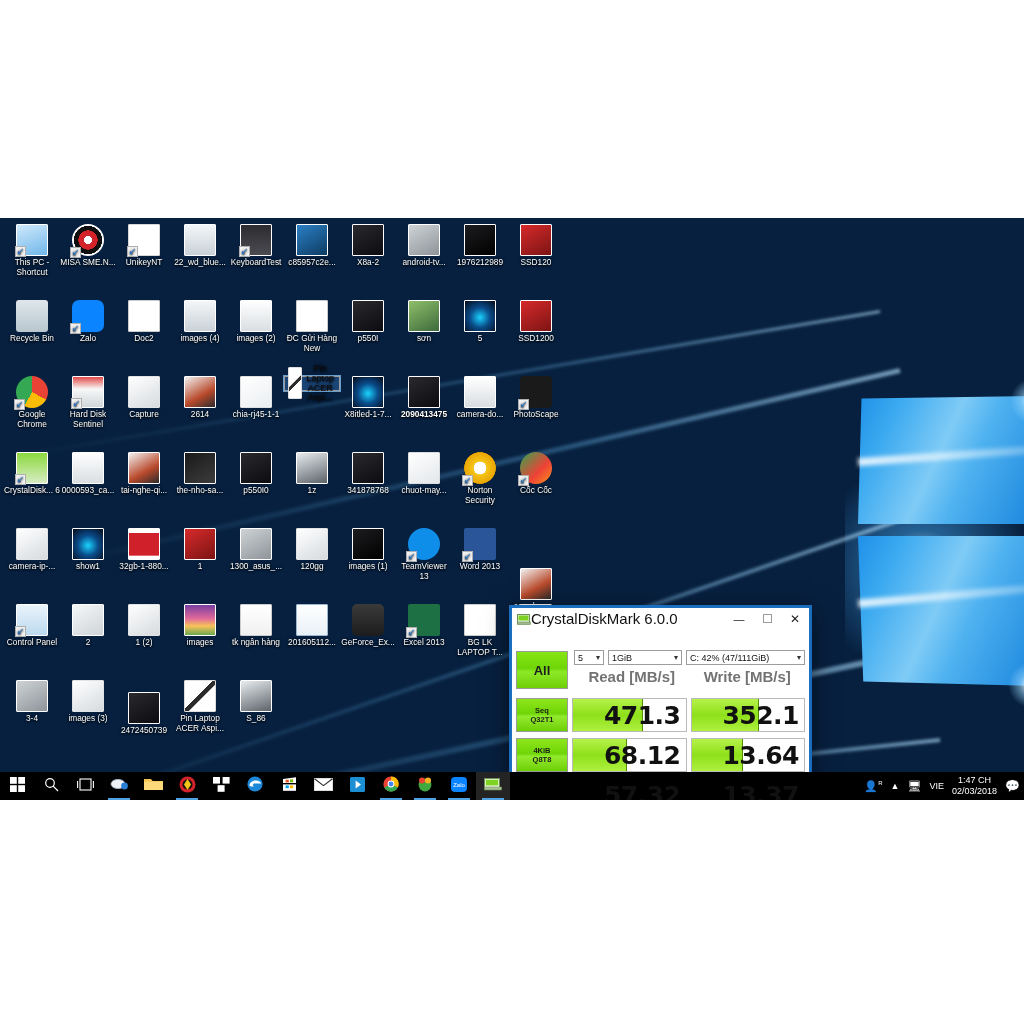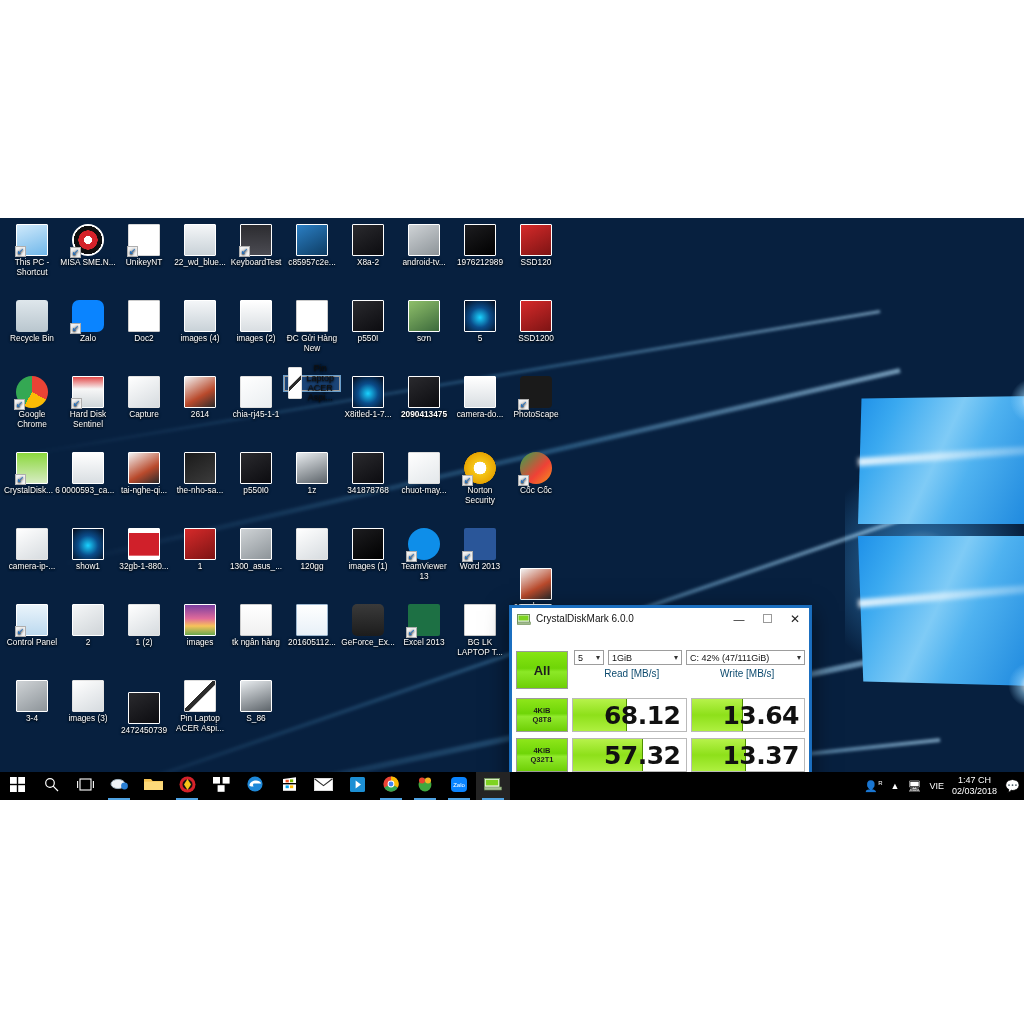"CrystalDiskMark 6.0.0" .cdm-title .tname { font-size: 10px -> 15px; margin-left: 5px -> none }
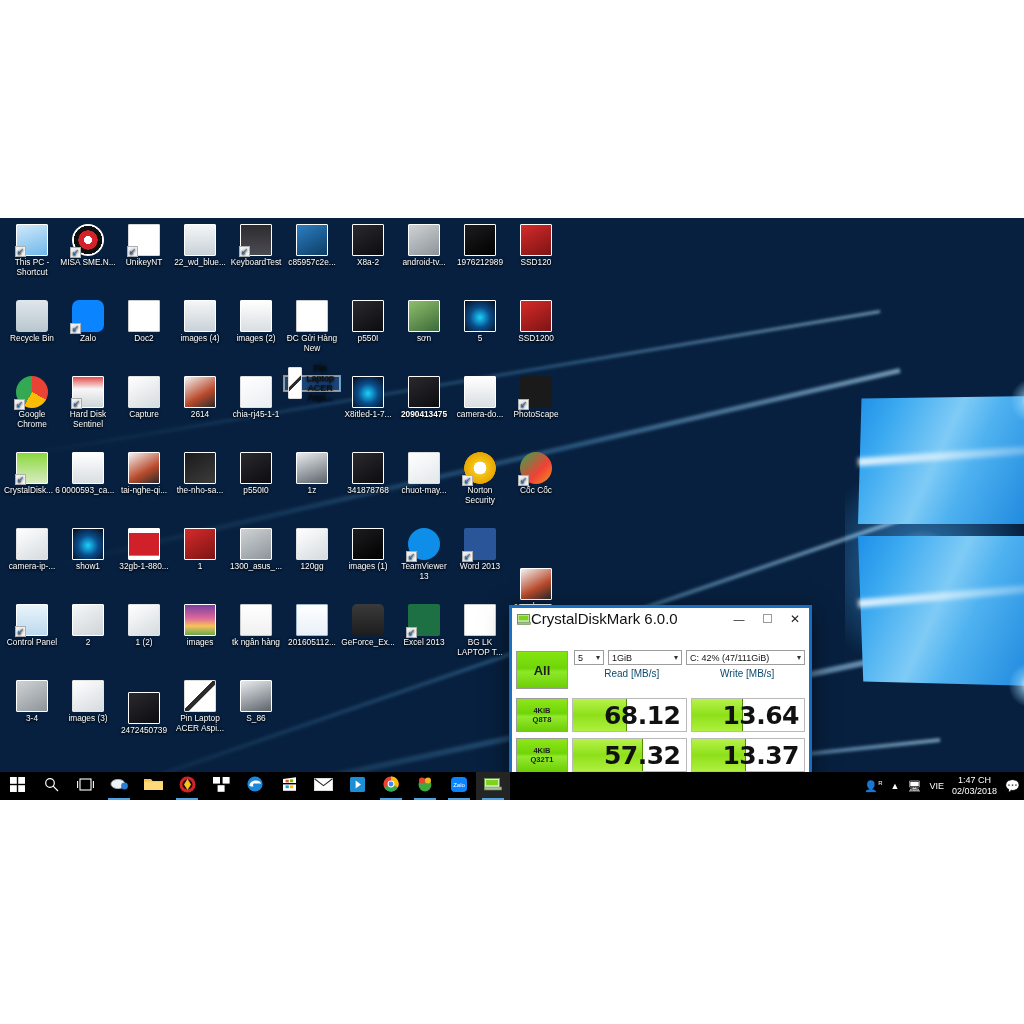"Read [MB/s]" .hdr { color: #0c4a6e -> #737373; font-size: 10px -> 15px; font-weight: normal -> bold }
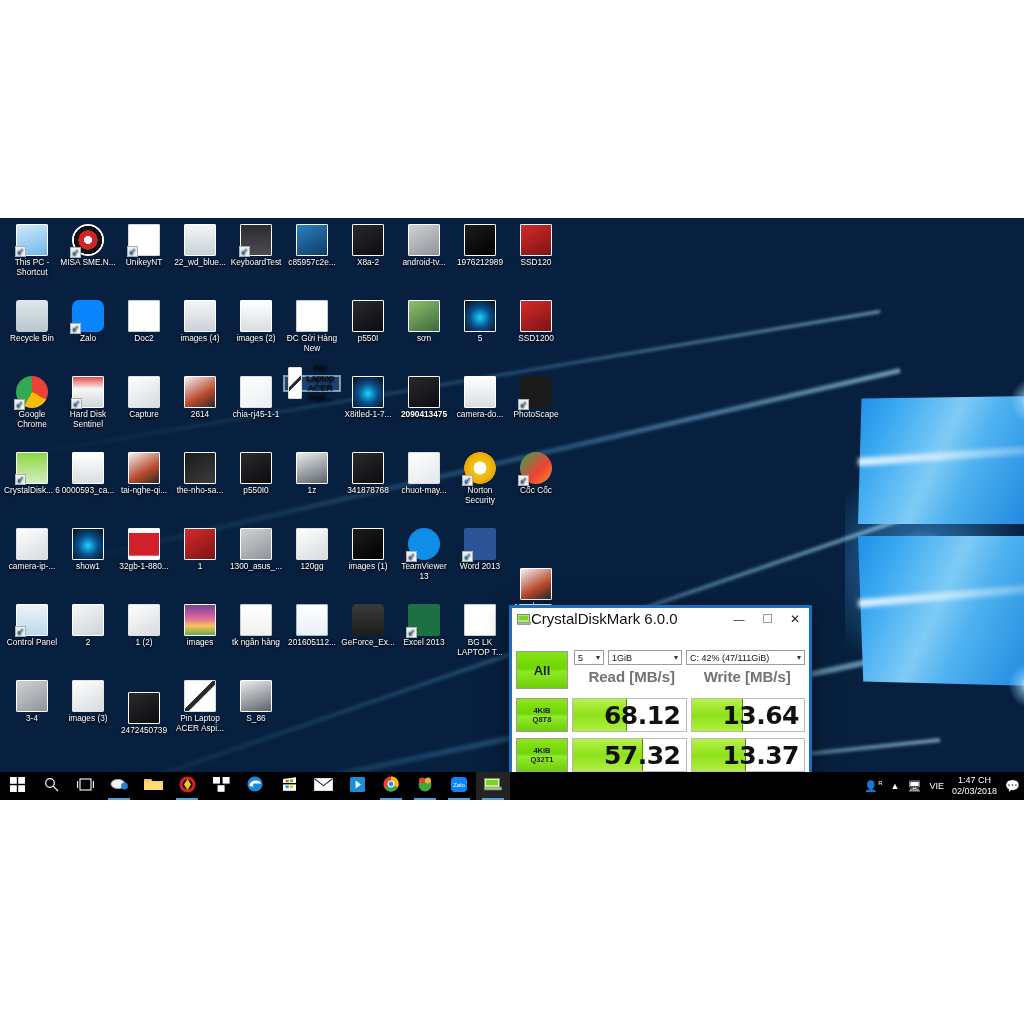"Seq" div.rrow { html: none -> <div> <div> <span>Seq</span> <span>Q32T1</span> </div> <div> <div></div> <div>471.3</div> </div> <div> <div></div> <div>352.1</div> </div> </div> }
